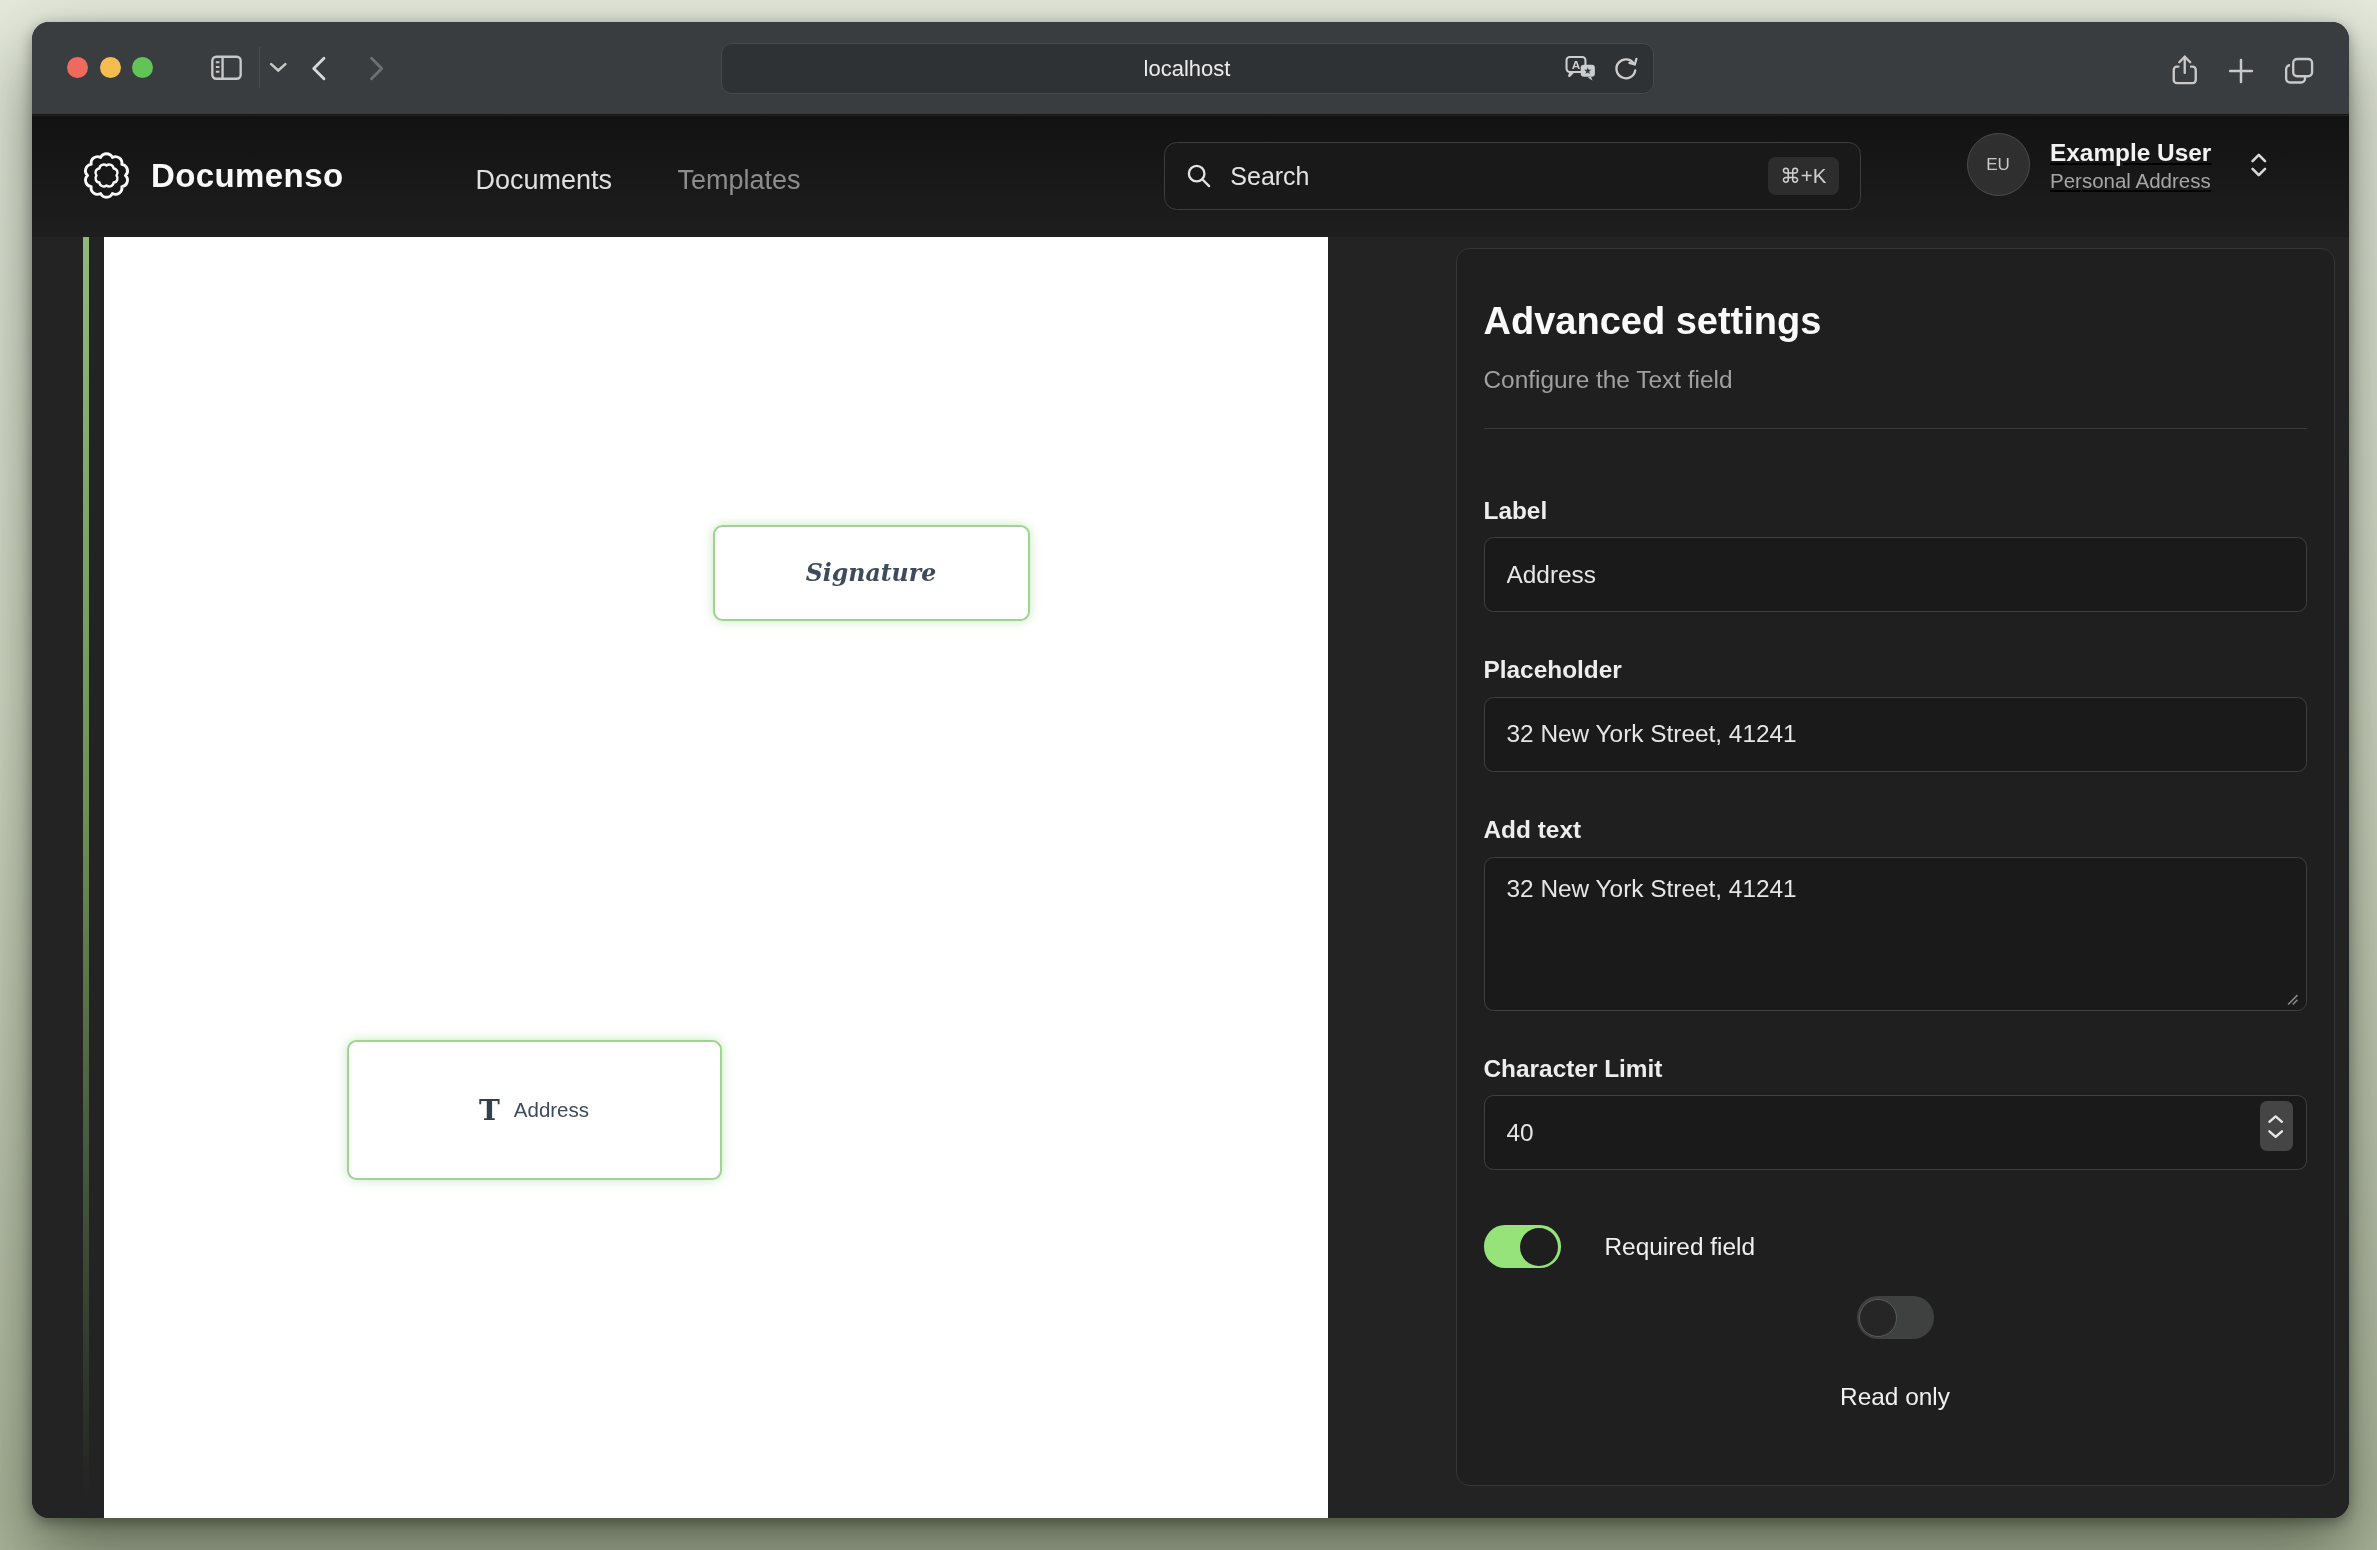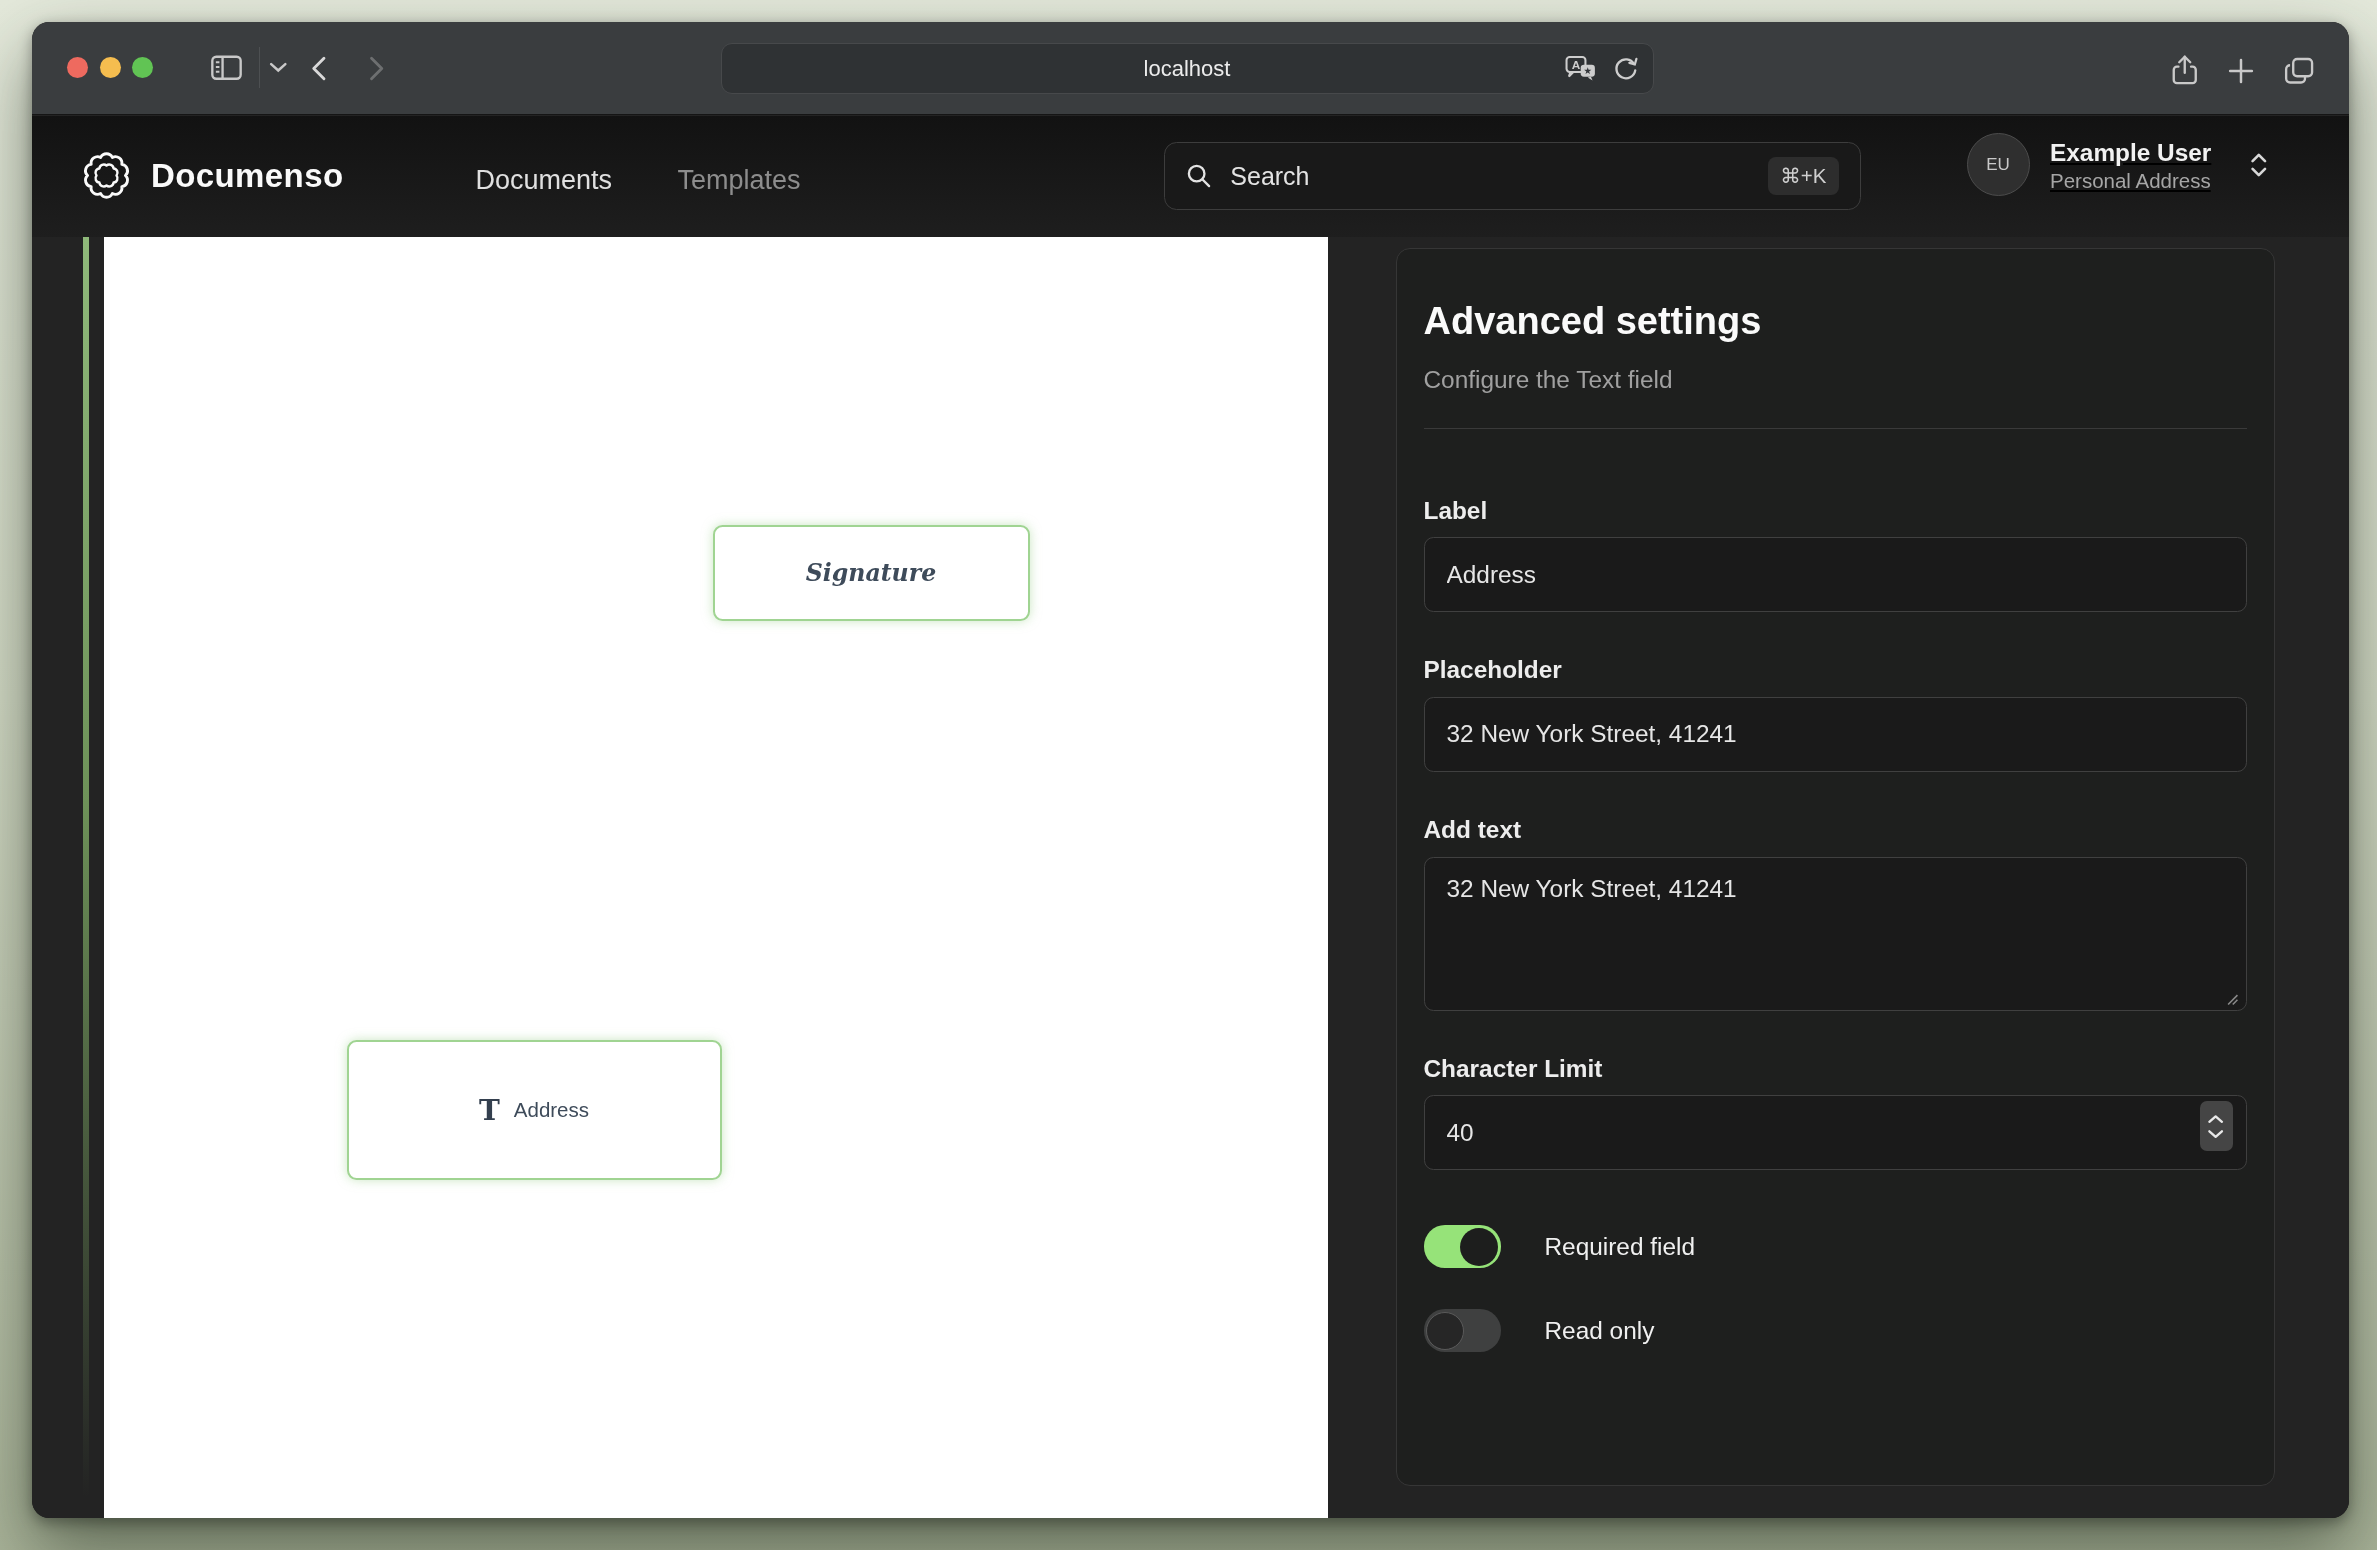"Advanced settings" .panel { left: 1364px -> 1424px }
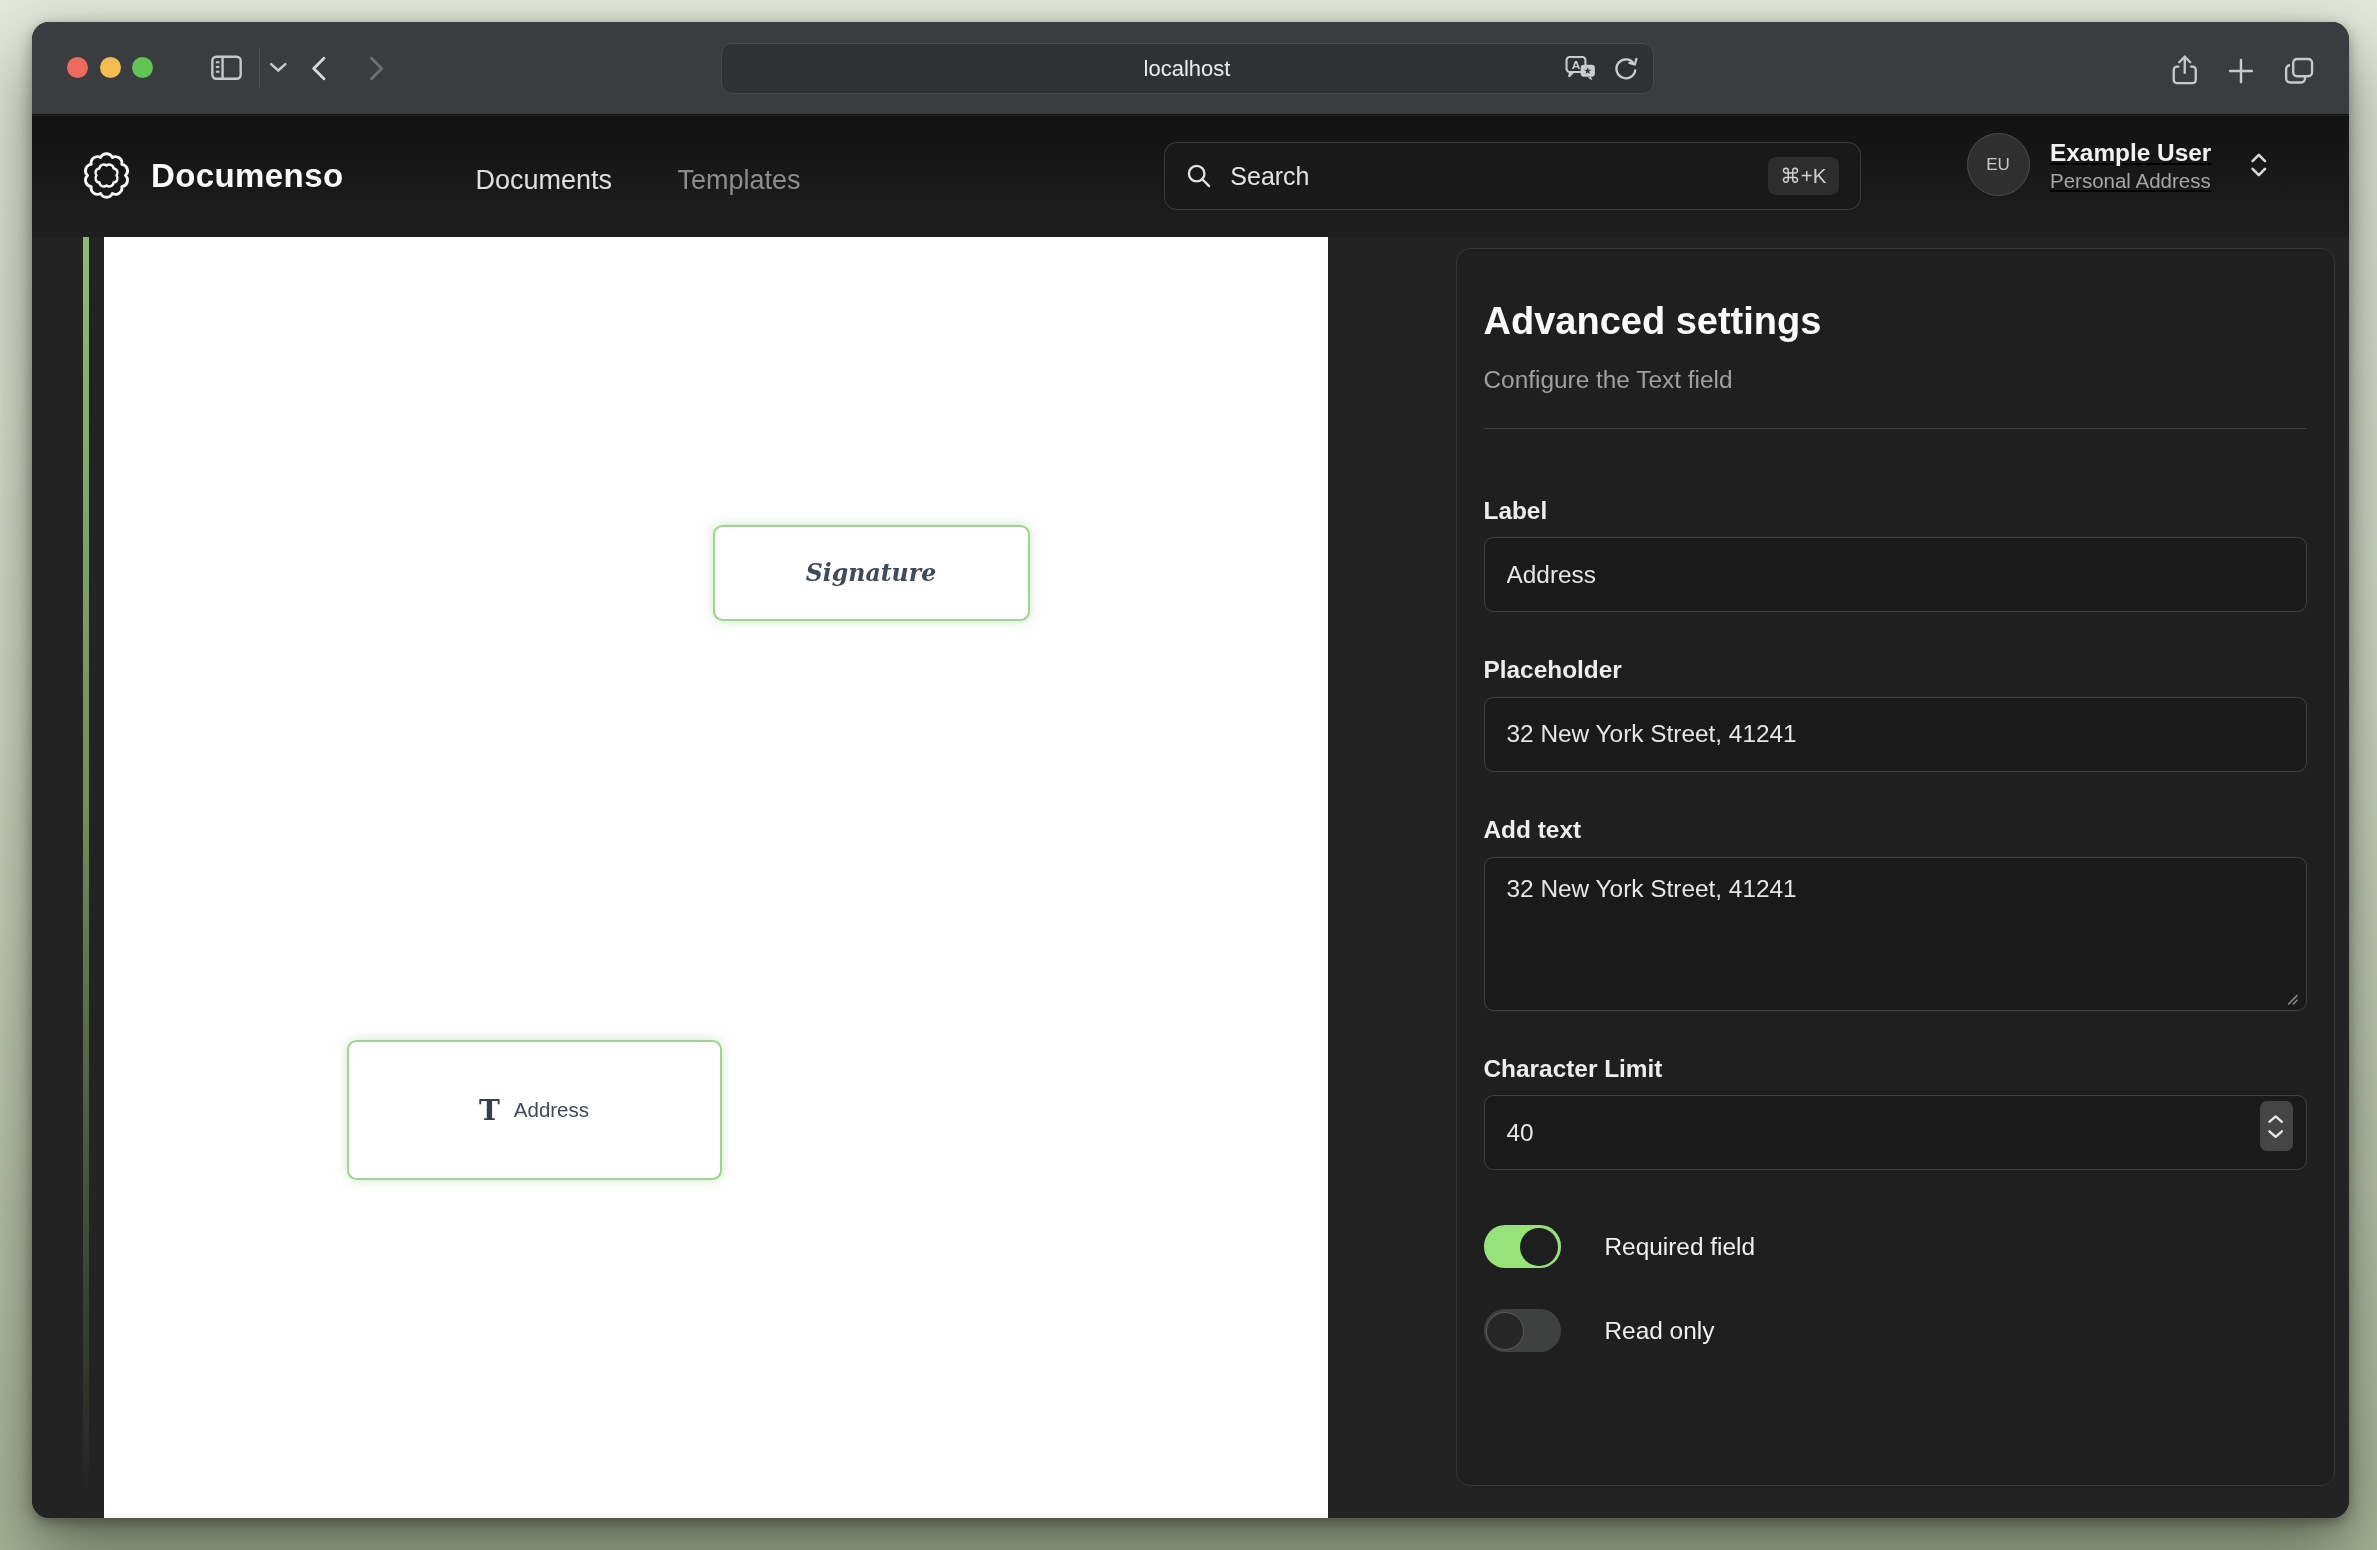"Read only" .tr2 { flex-direction: none -> column; margin-top: 41px -> 28px }
